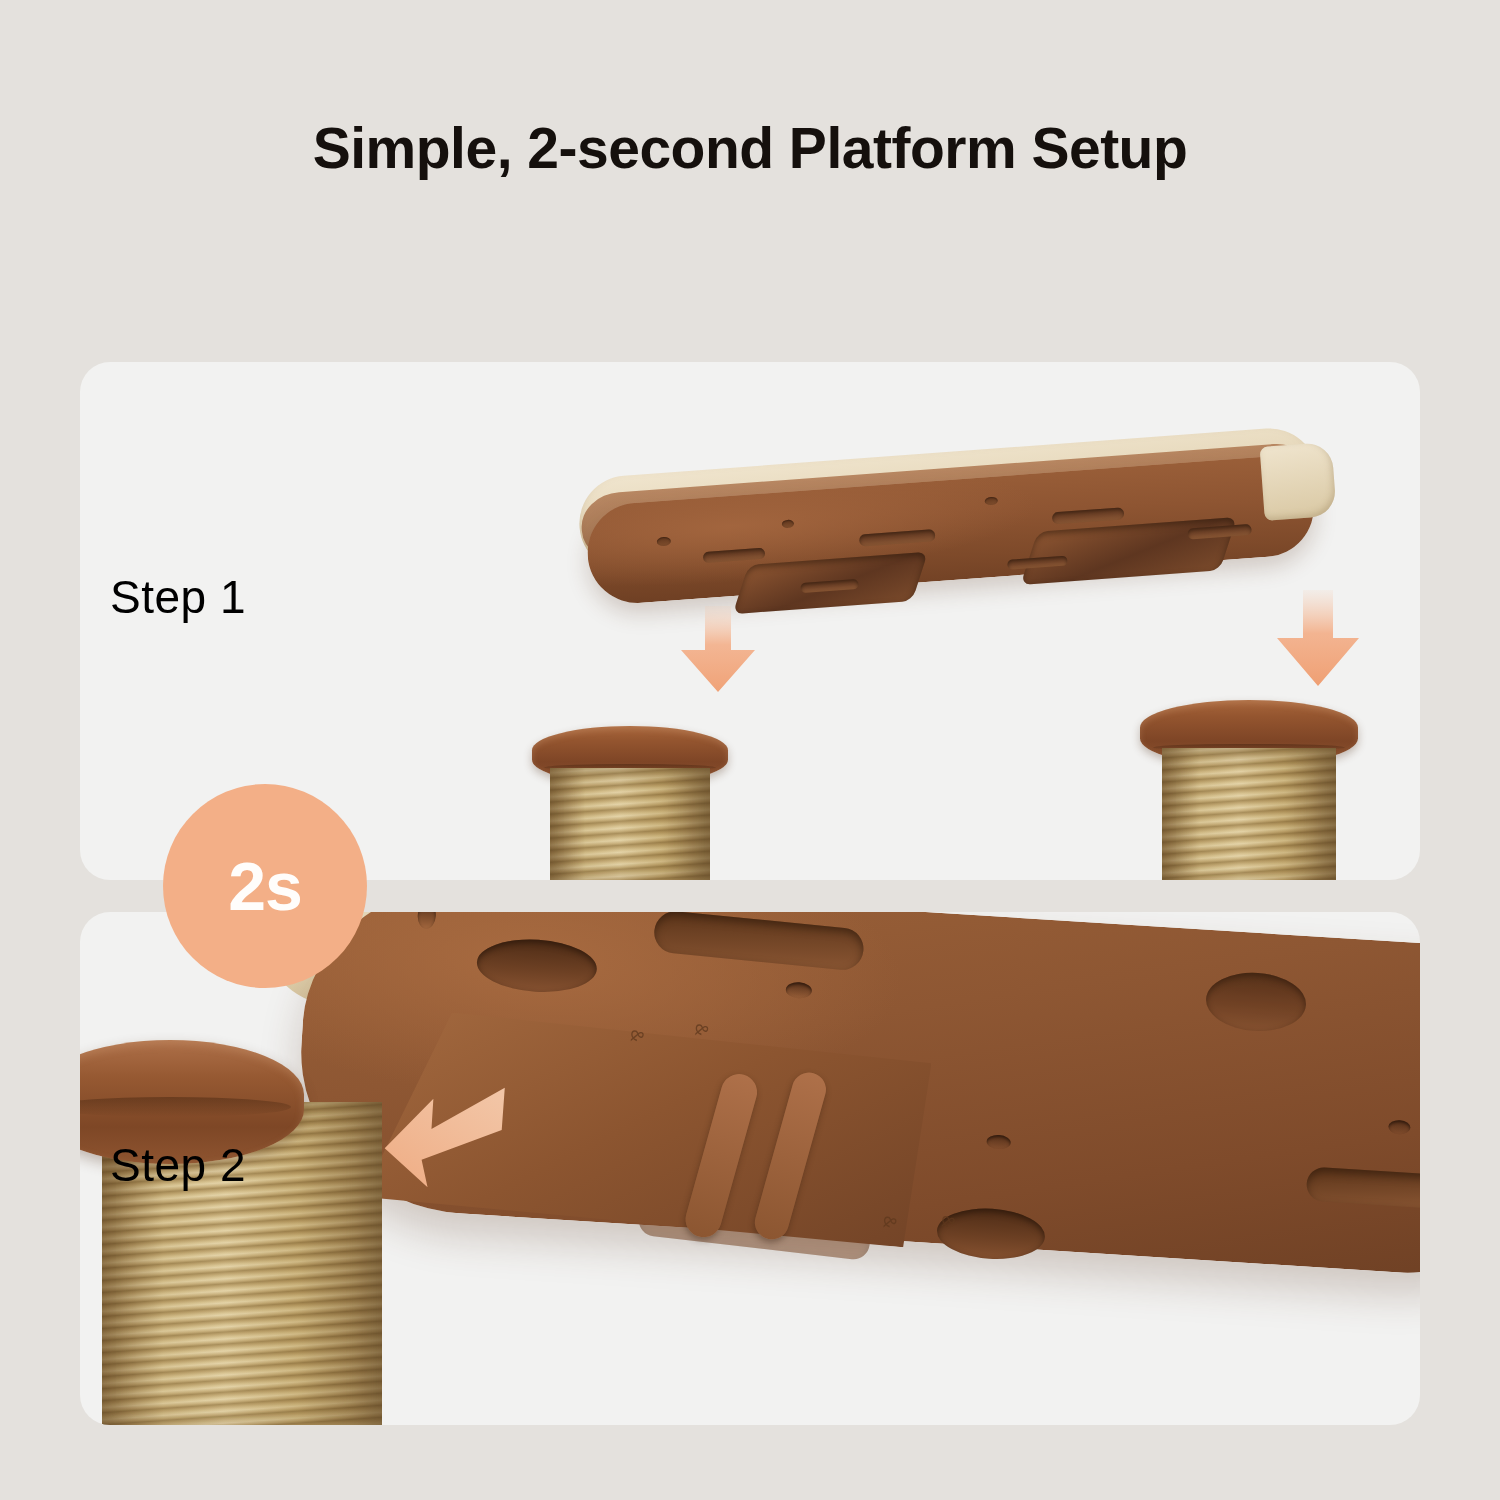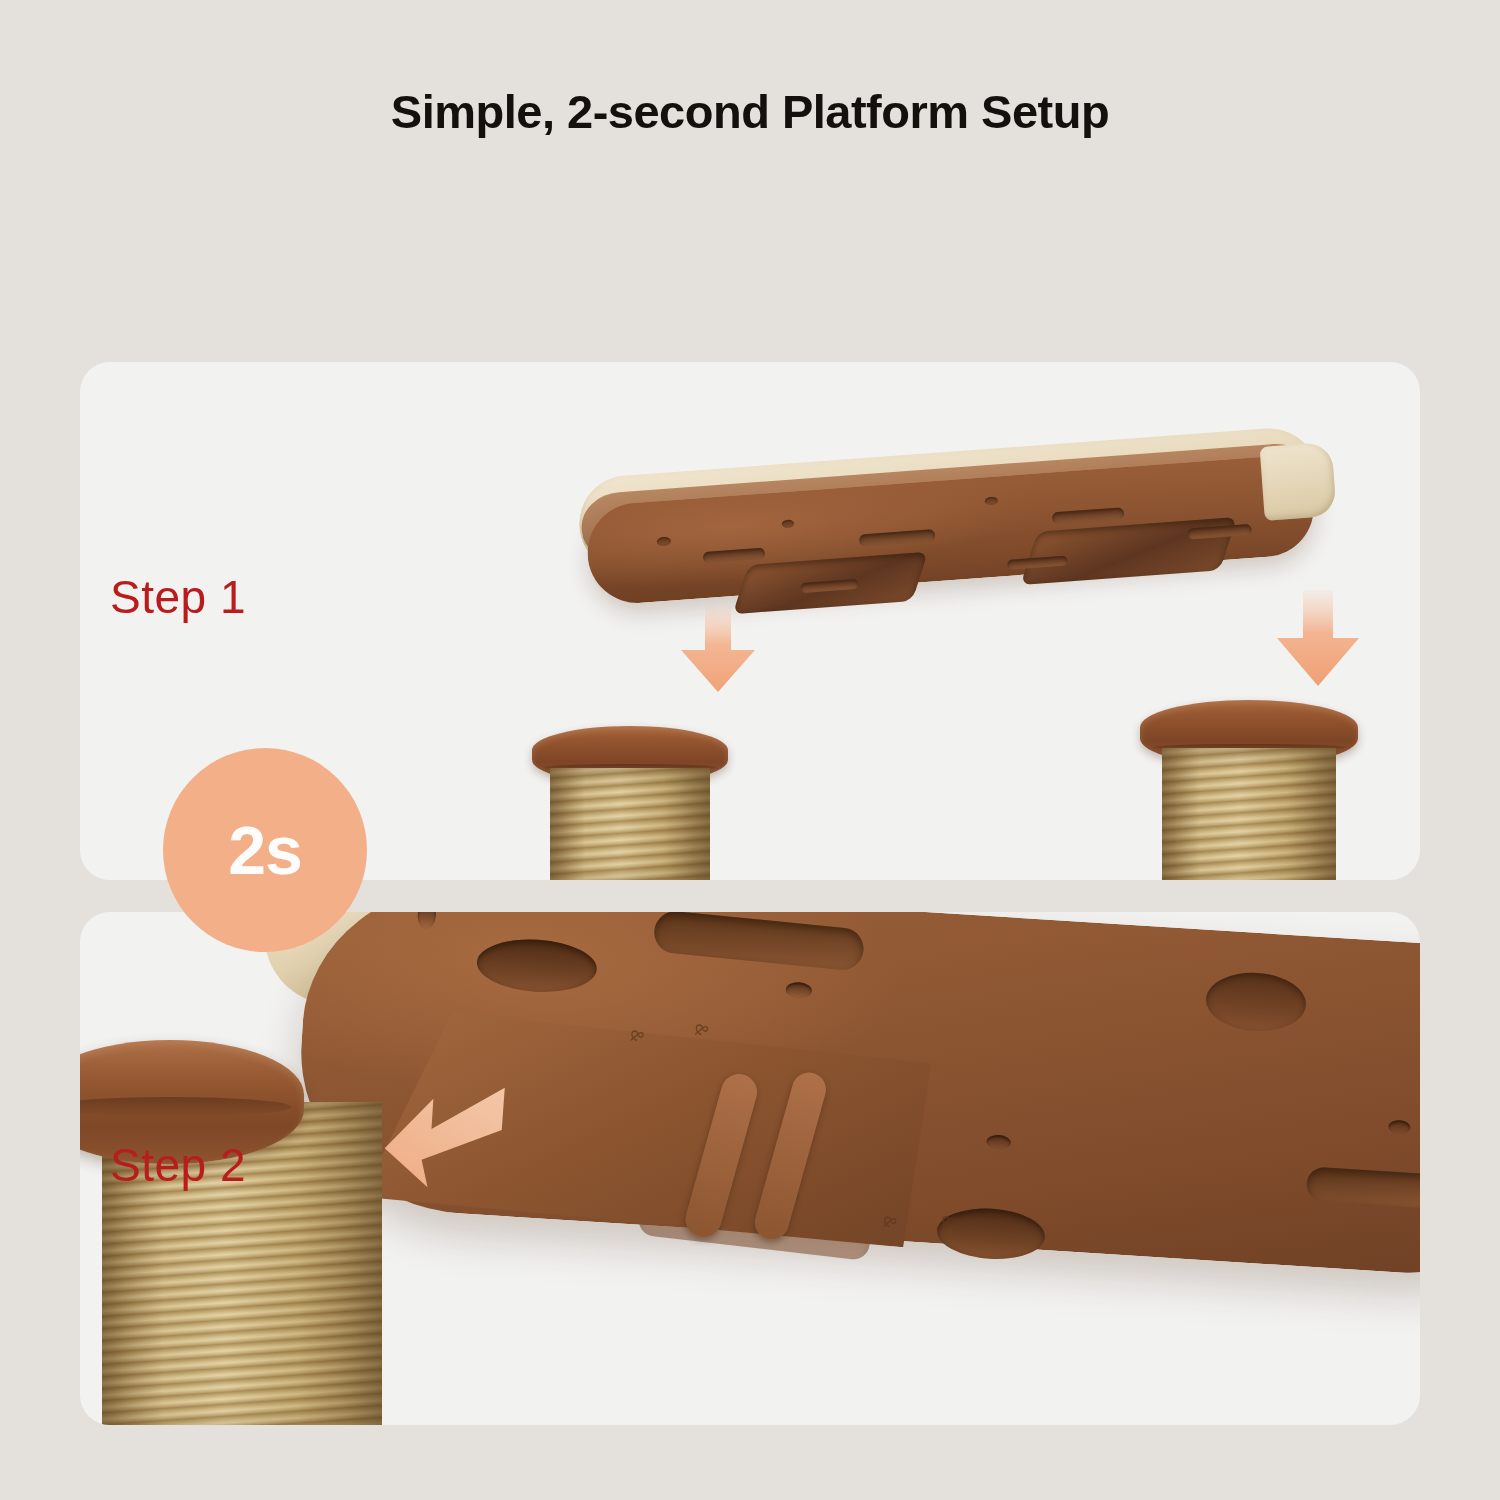"Simple, 2-second Platform Setup" .title { font-size: 47px -> 57px; padding-top: 88px -> 120px }
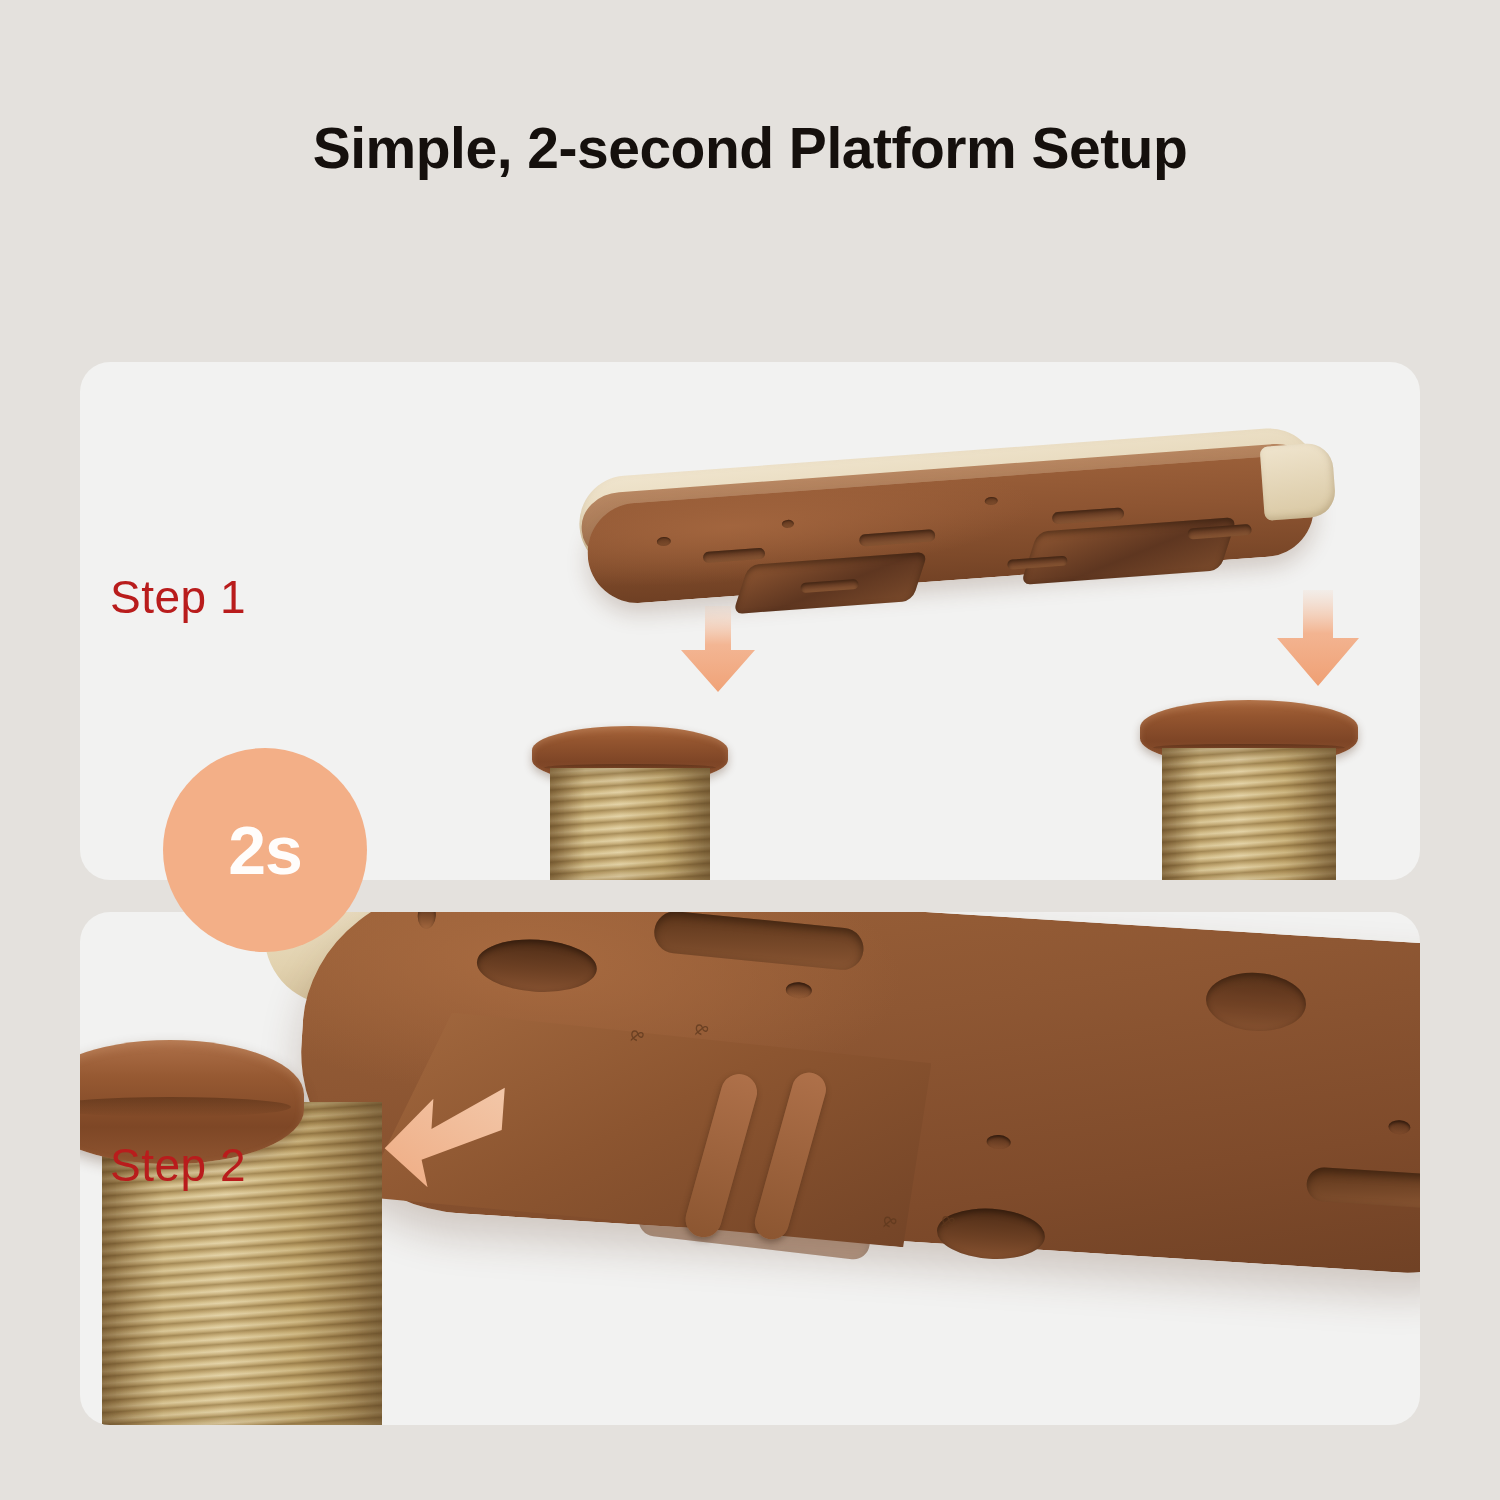"Step 1" .step-label { color: #b91c1c -> #000000 }
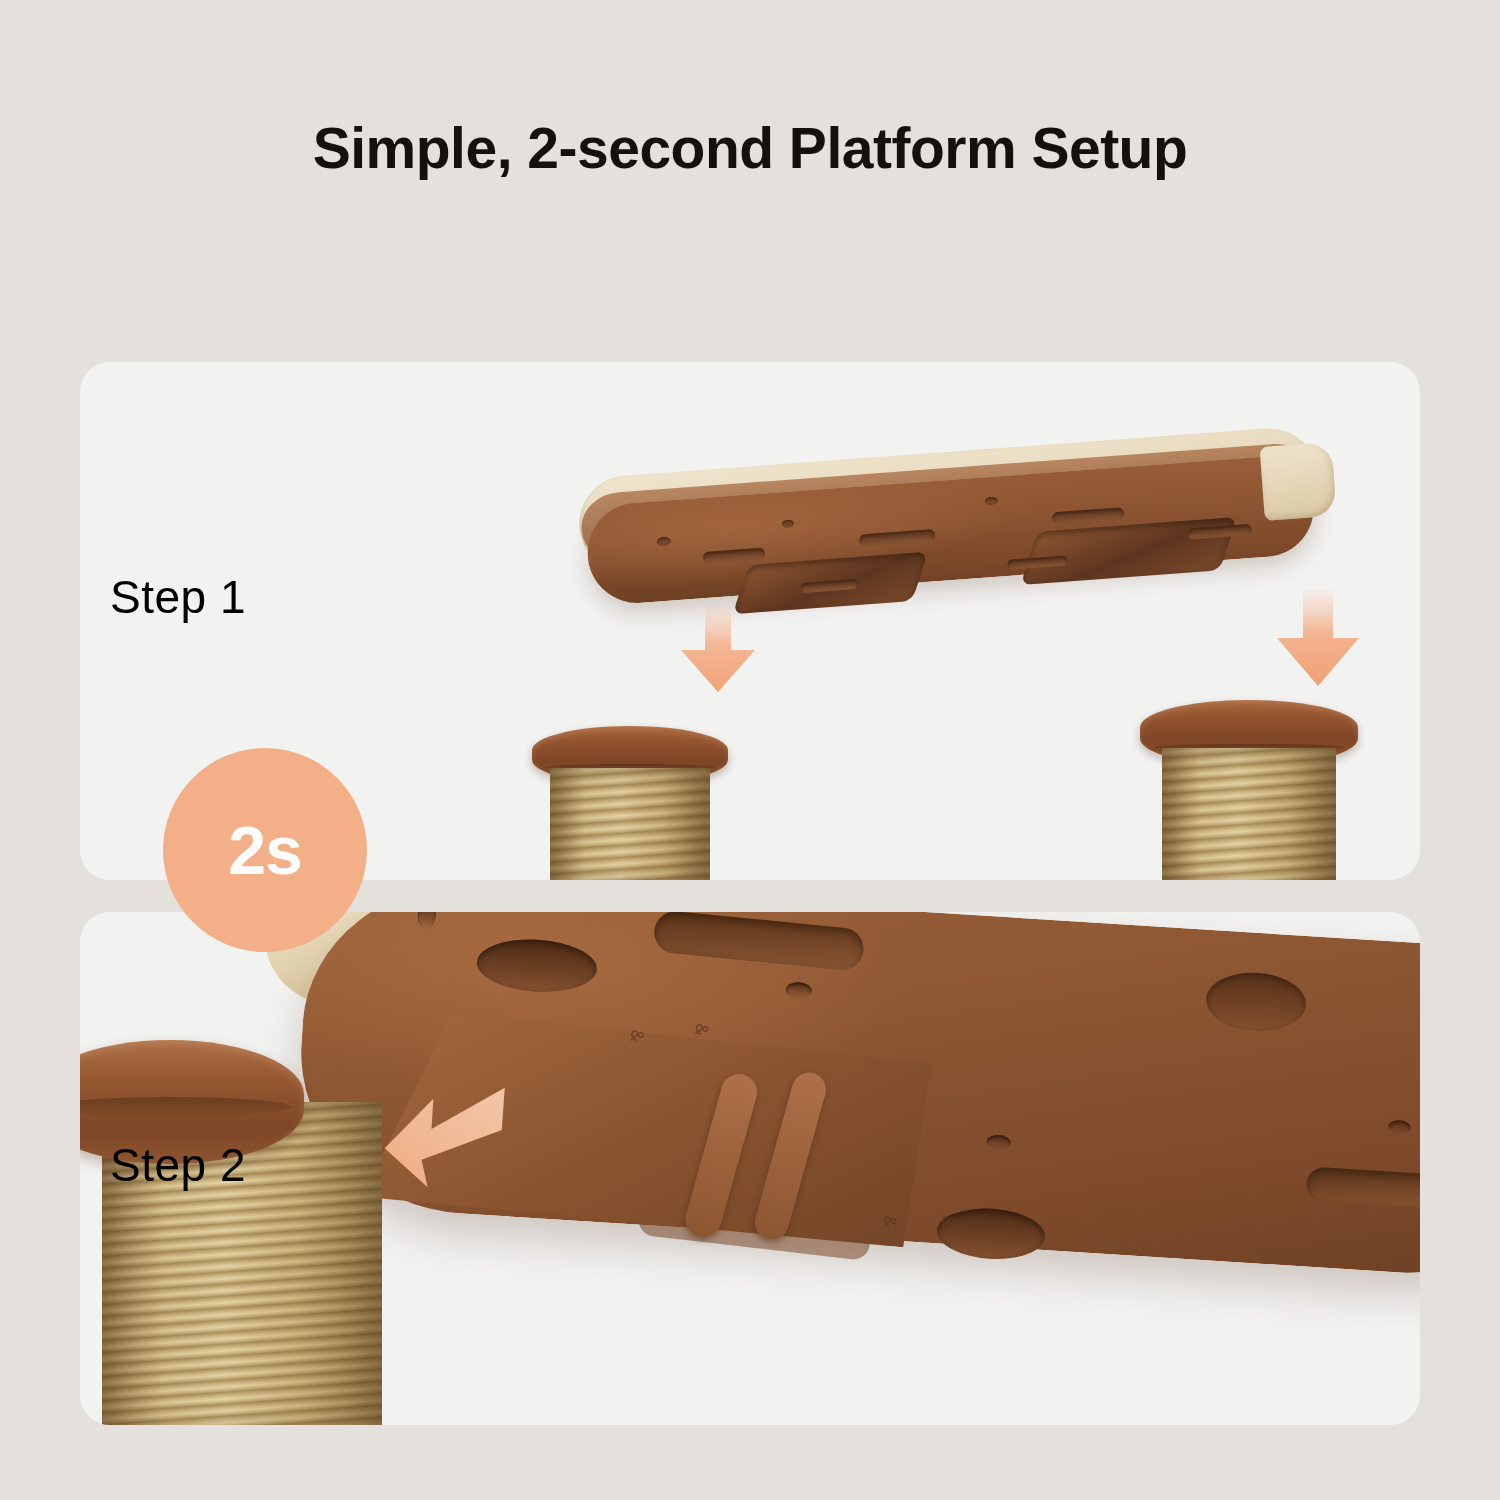"2s" .badge { top: 748px -> 784px }
